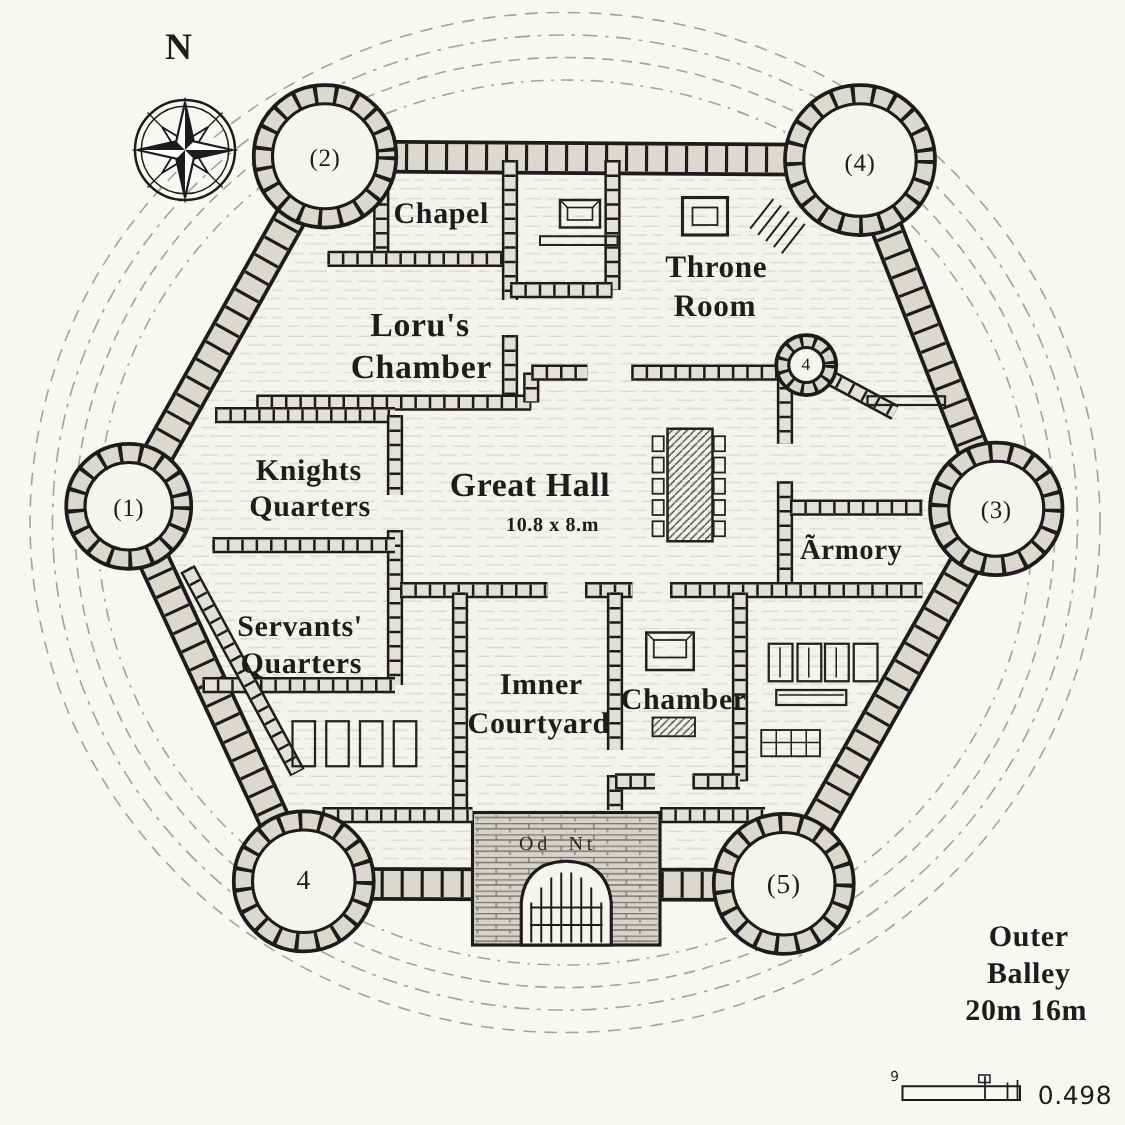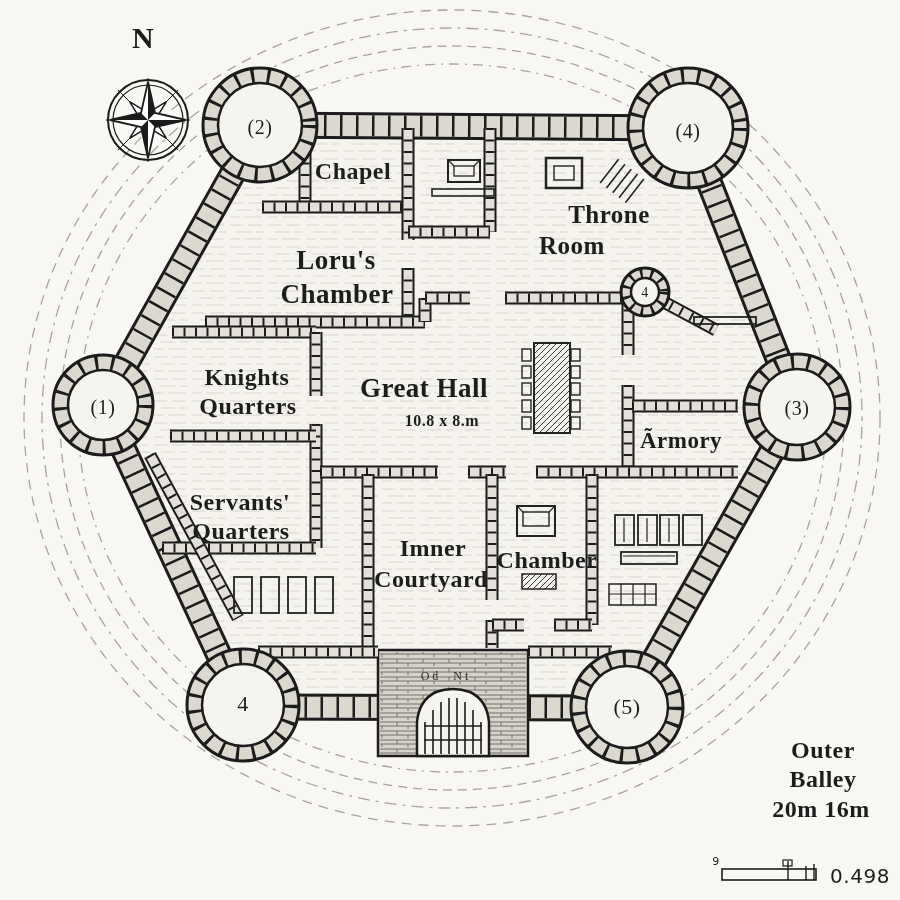"Throne" div.lbl { margin-left: 36px -> none }
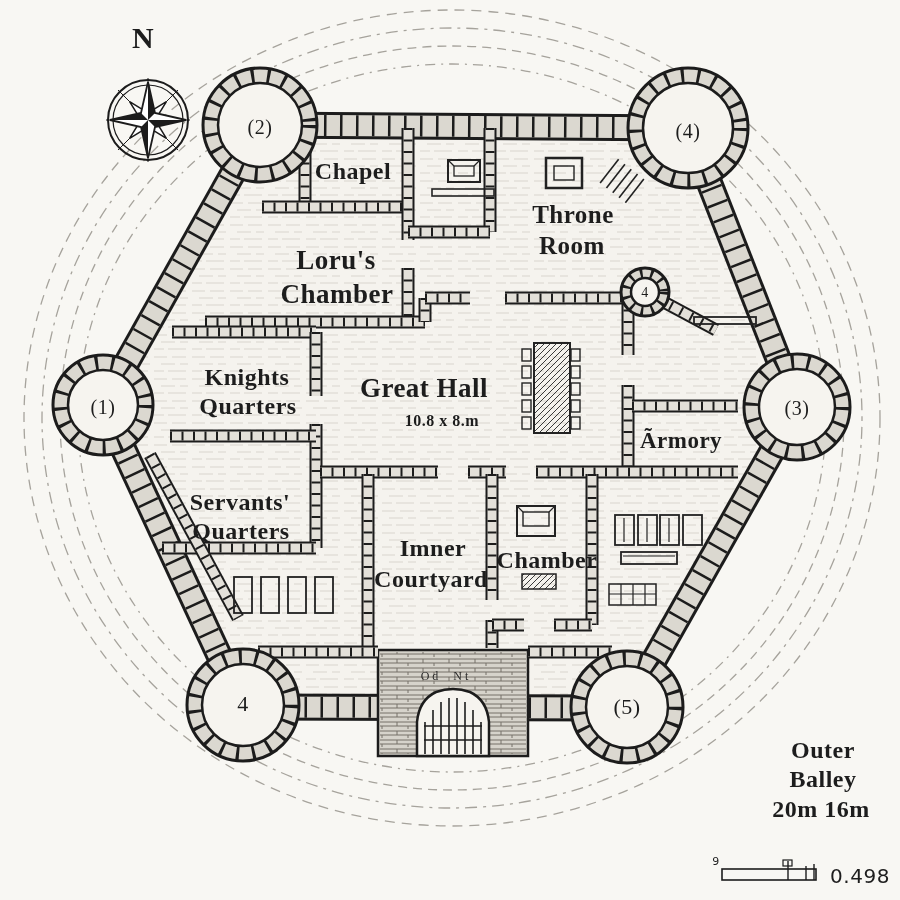"Od Nt" div.lbl { font-size: 12px -> 16px }
